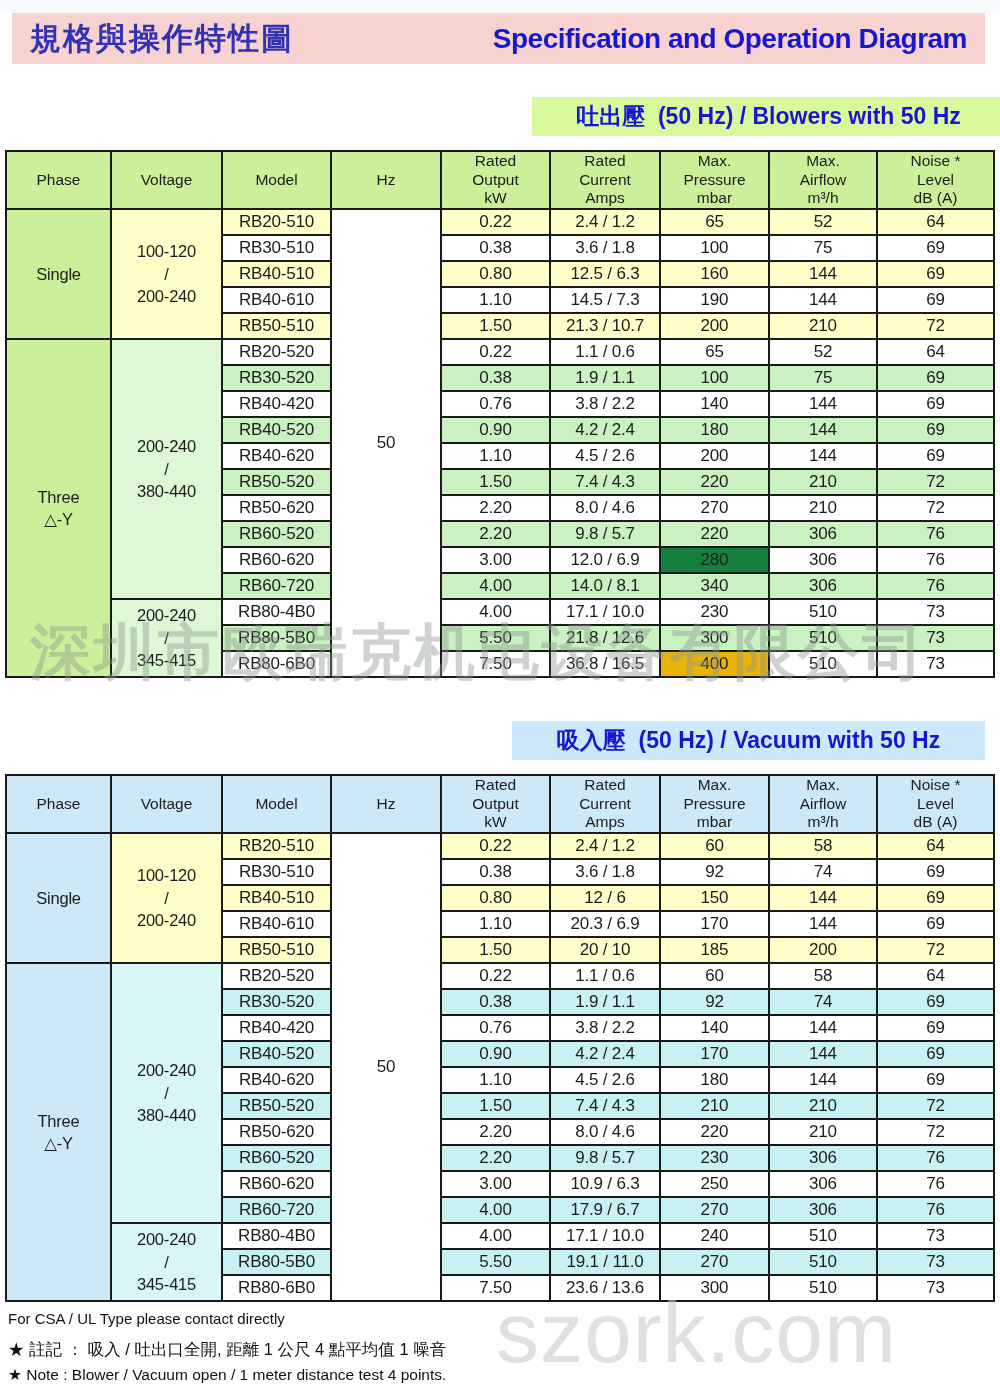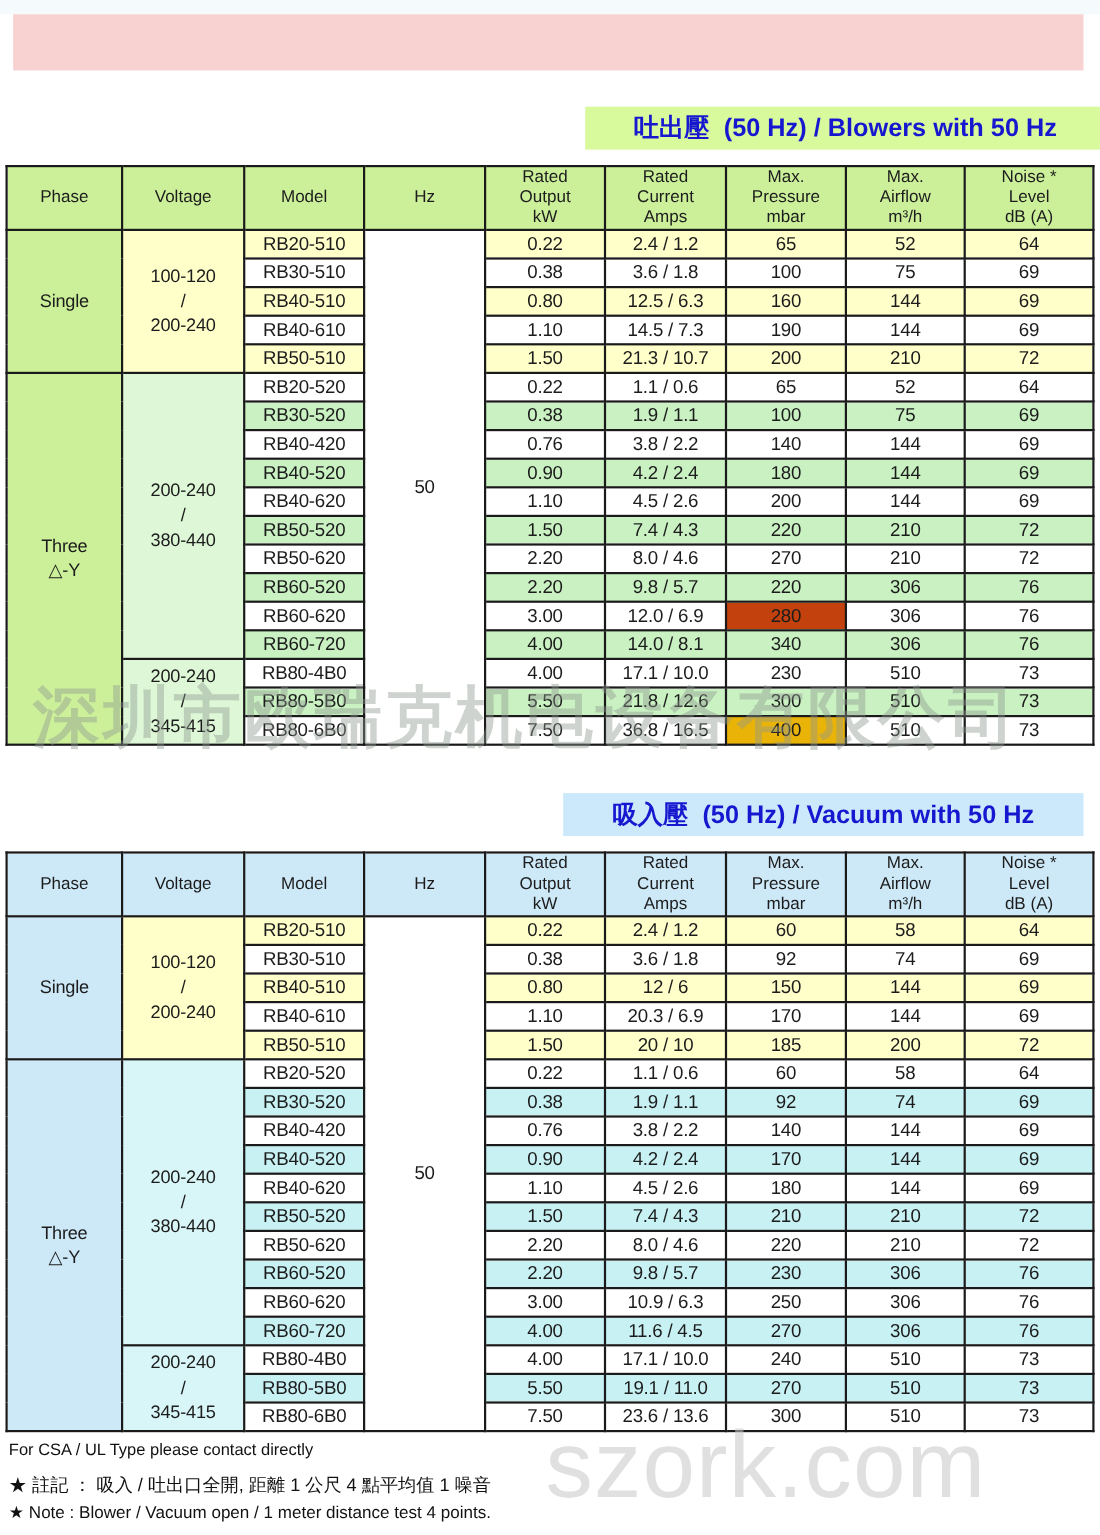"規格與操作特性圖" span.title-zh { html: none -> <span>規格與操作特性圖</span> }
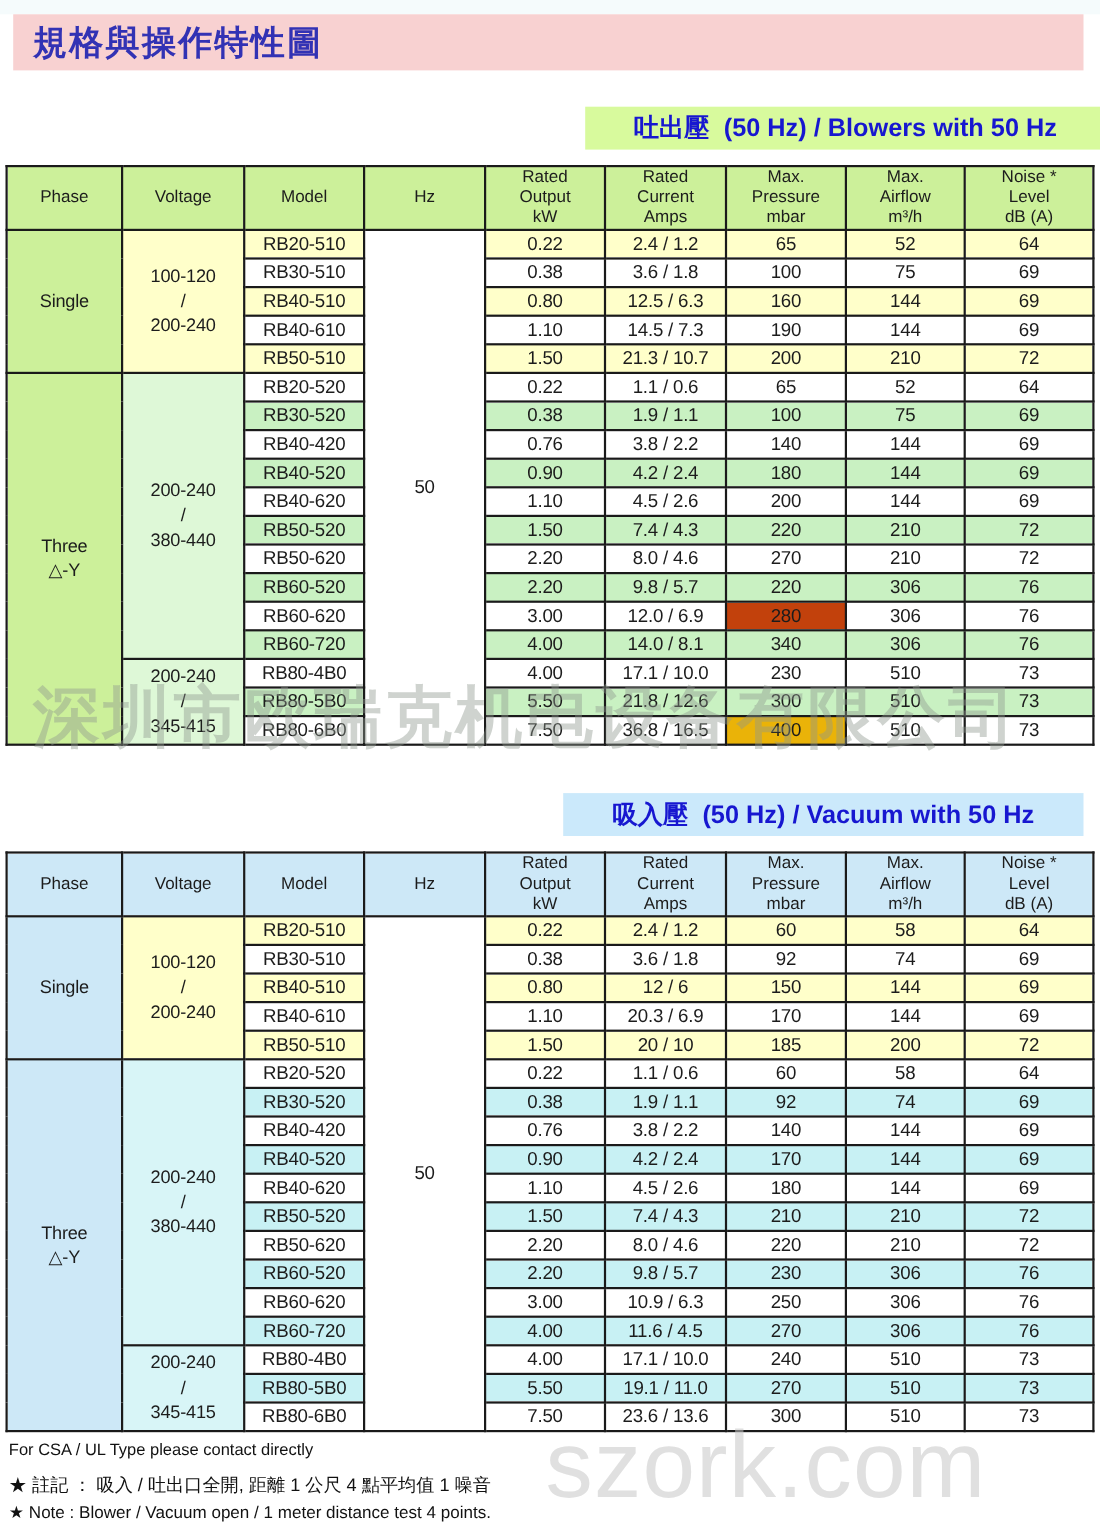"Specification and Operation Diagram" span.title-en { html: none -> <span>Specification and Operation Diagram</span> }
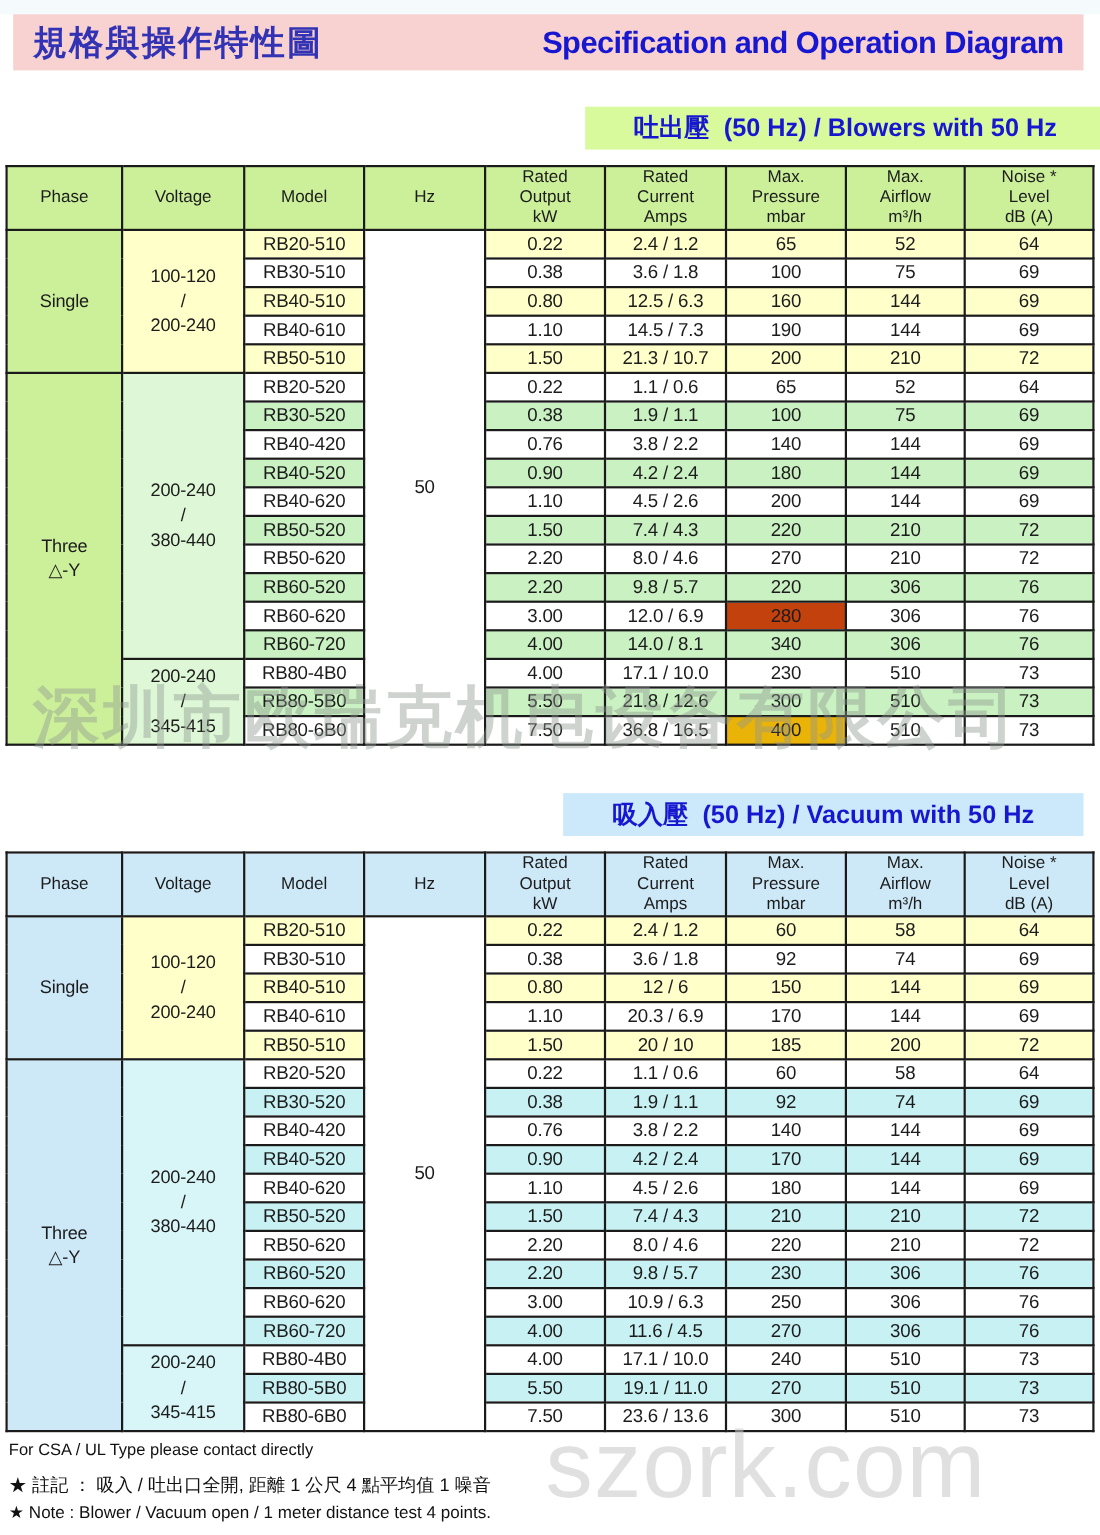"280" td { background: #c2410c -> #15803d }
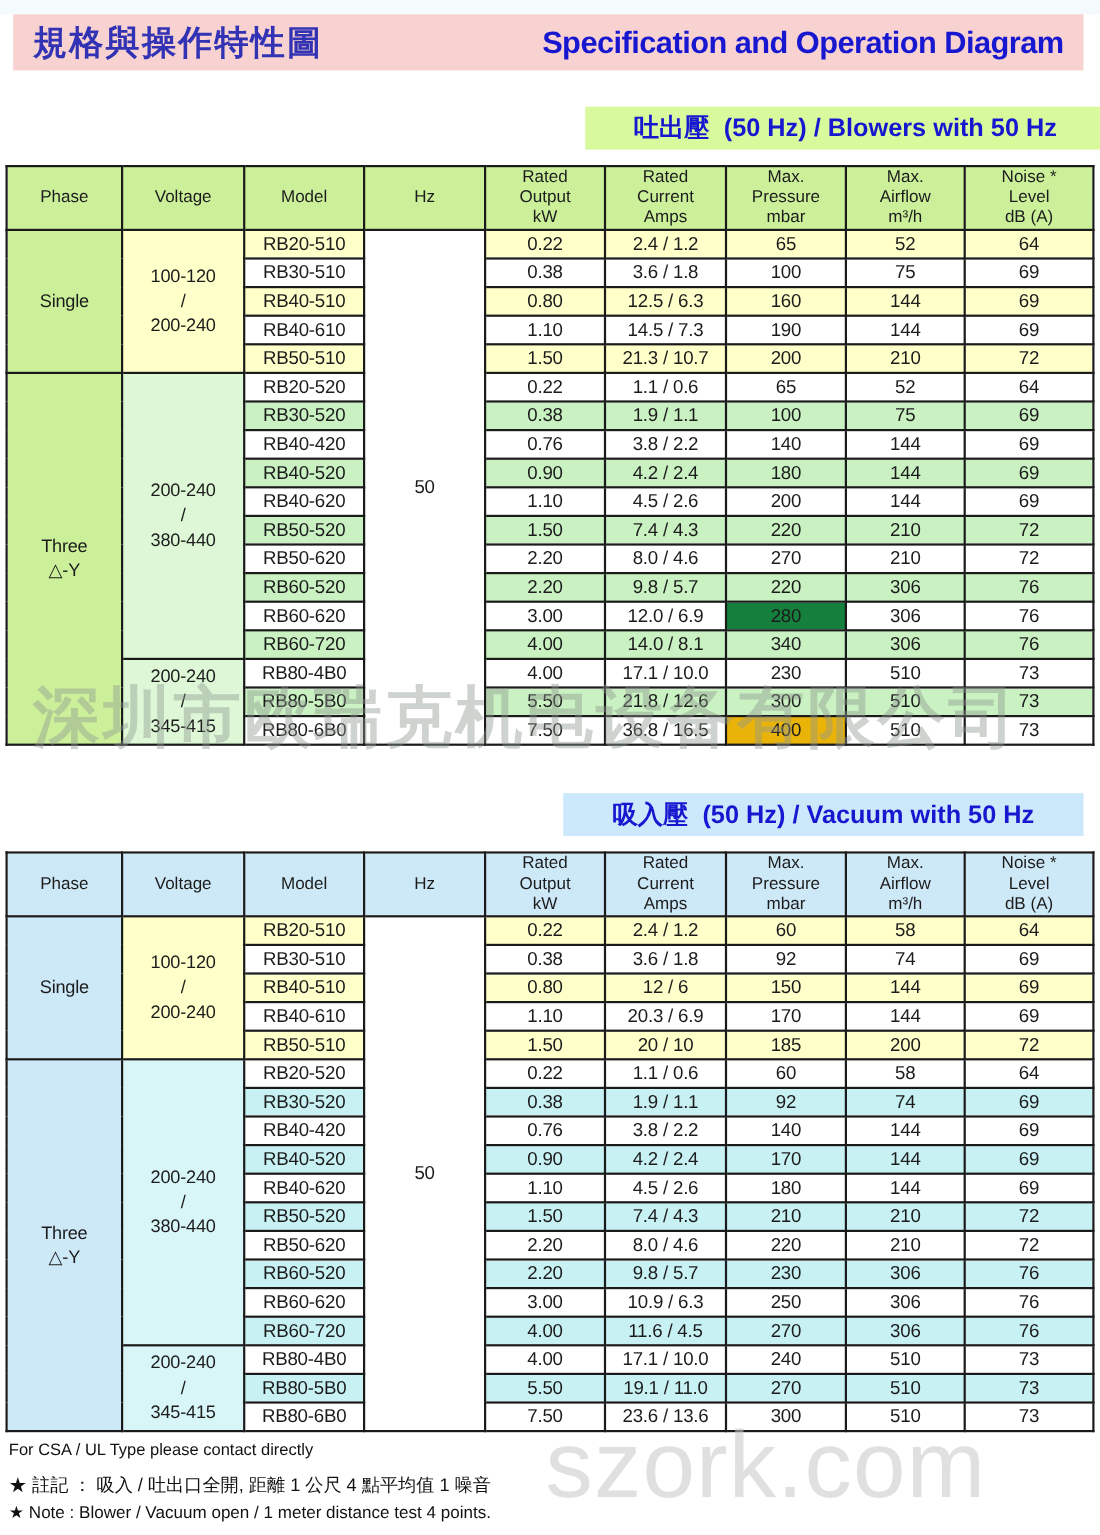"11.6 / 4.5" td { text: 11.6 / 4.5 -> 17.9 / 6.7 }
